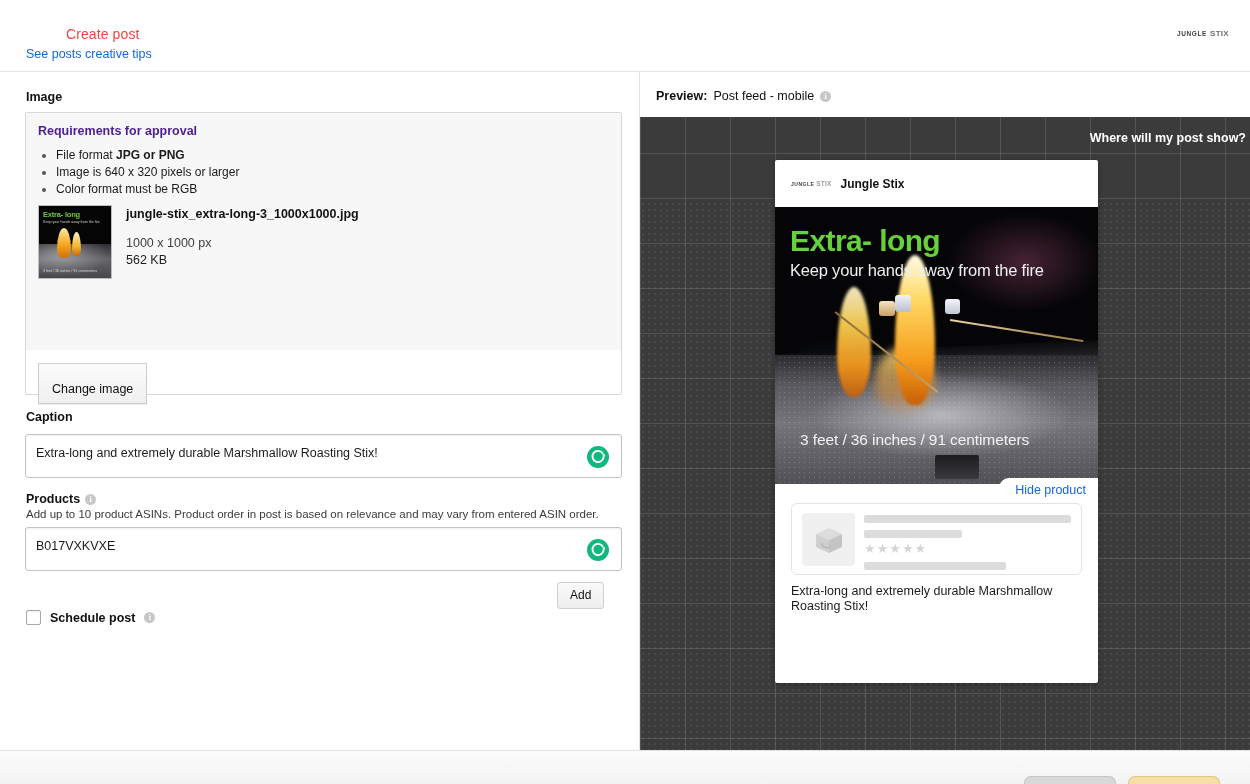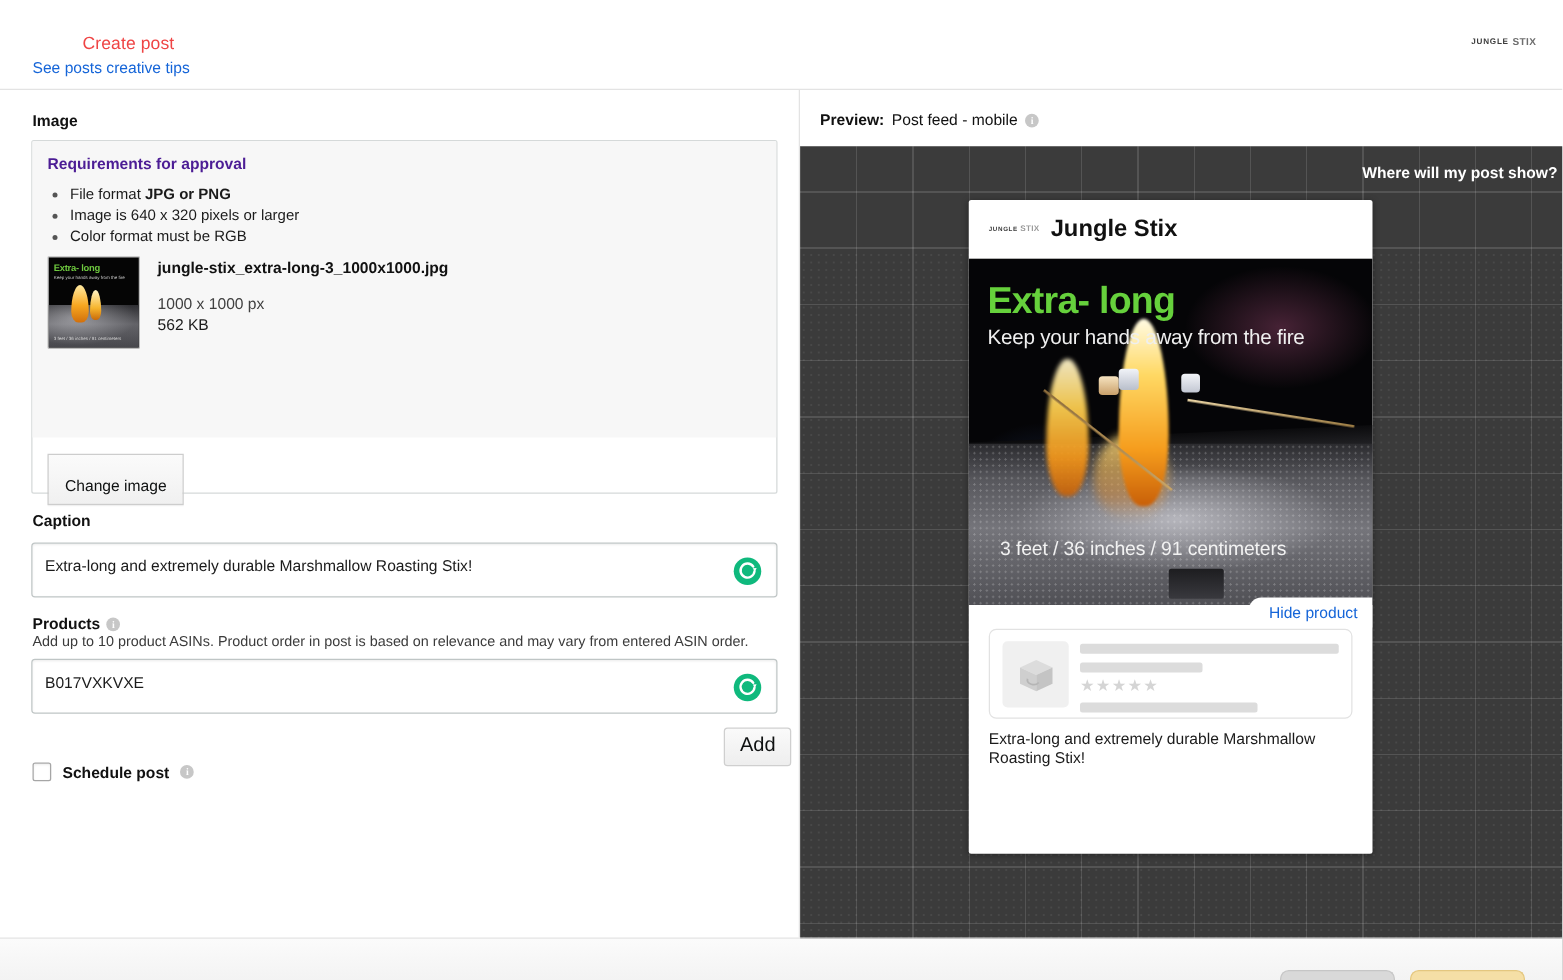"Jungle Stix" .pc-brand { font-size: 19px -> 12px }
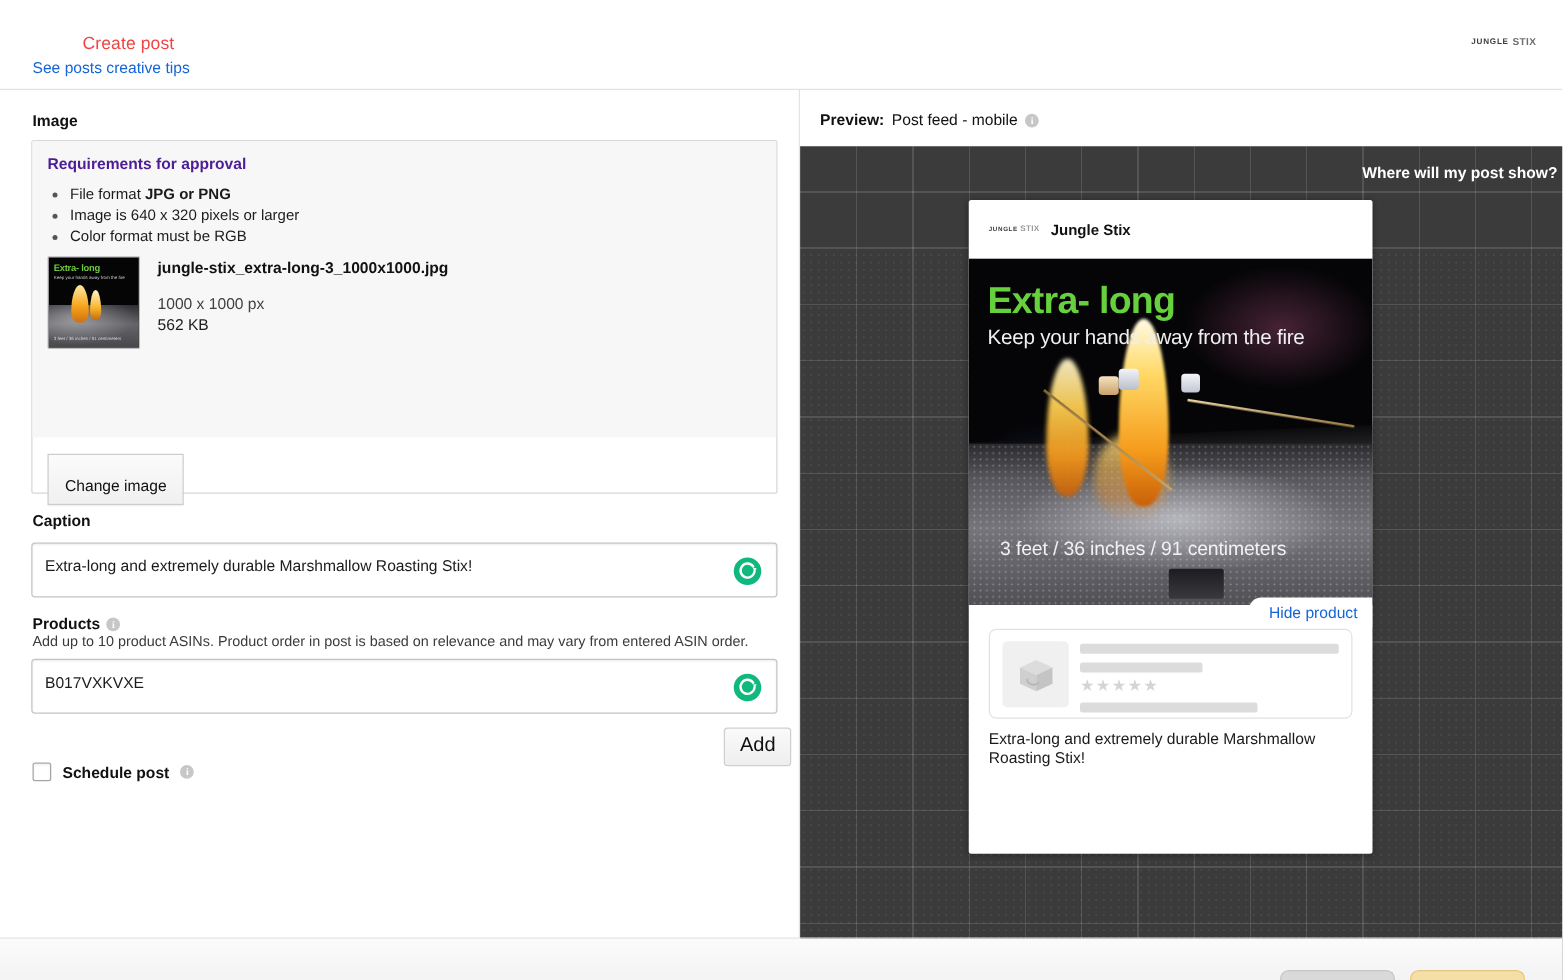"Add" .btn-add { font-size: 16px -> 12px; left: 579px -> 557px }
